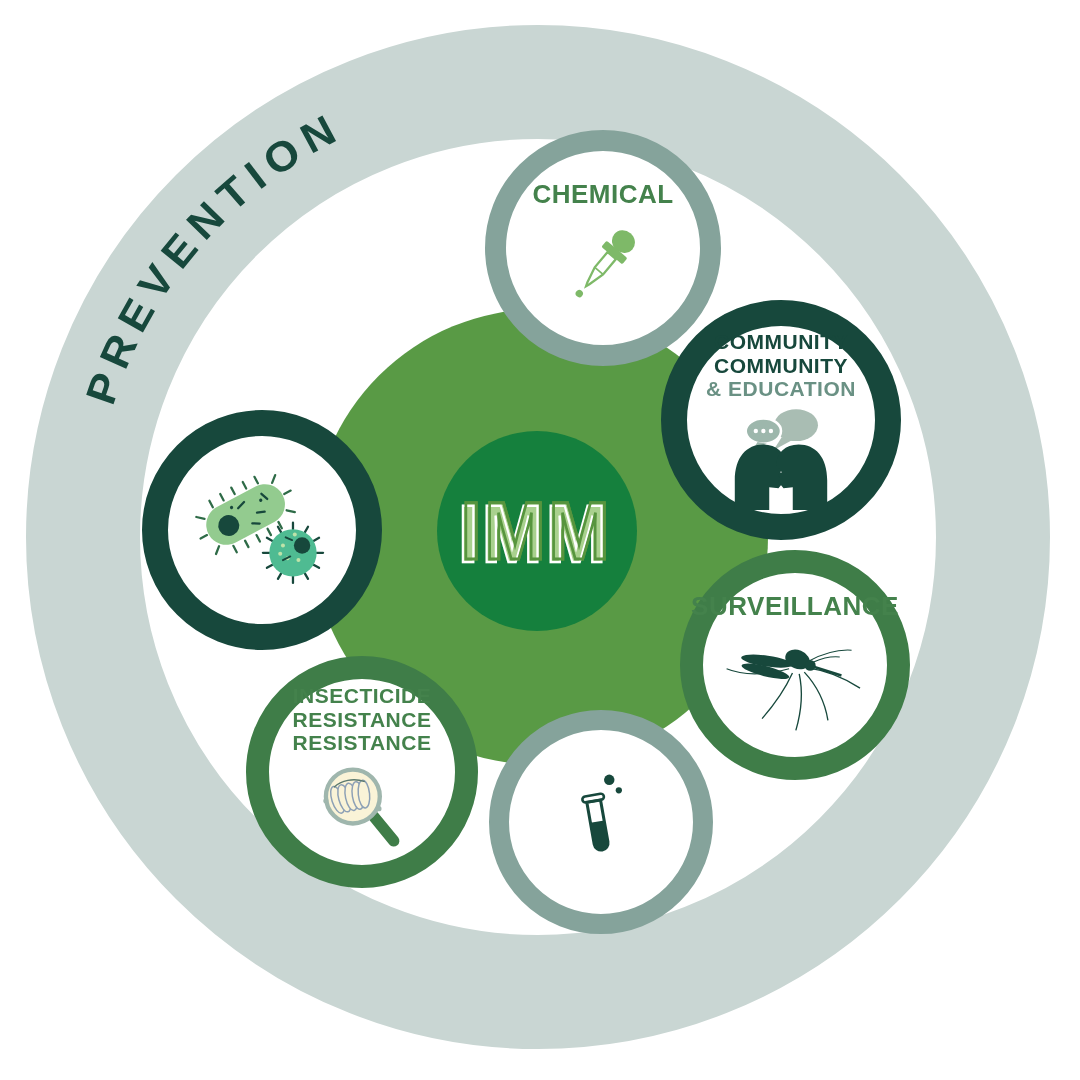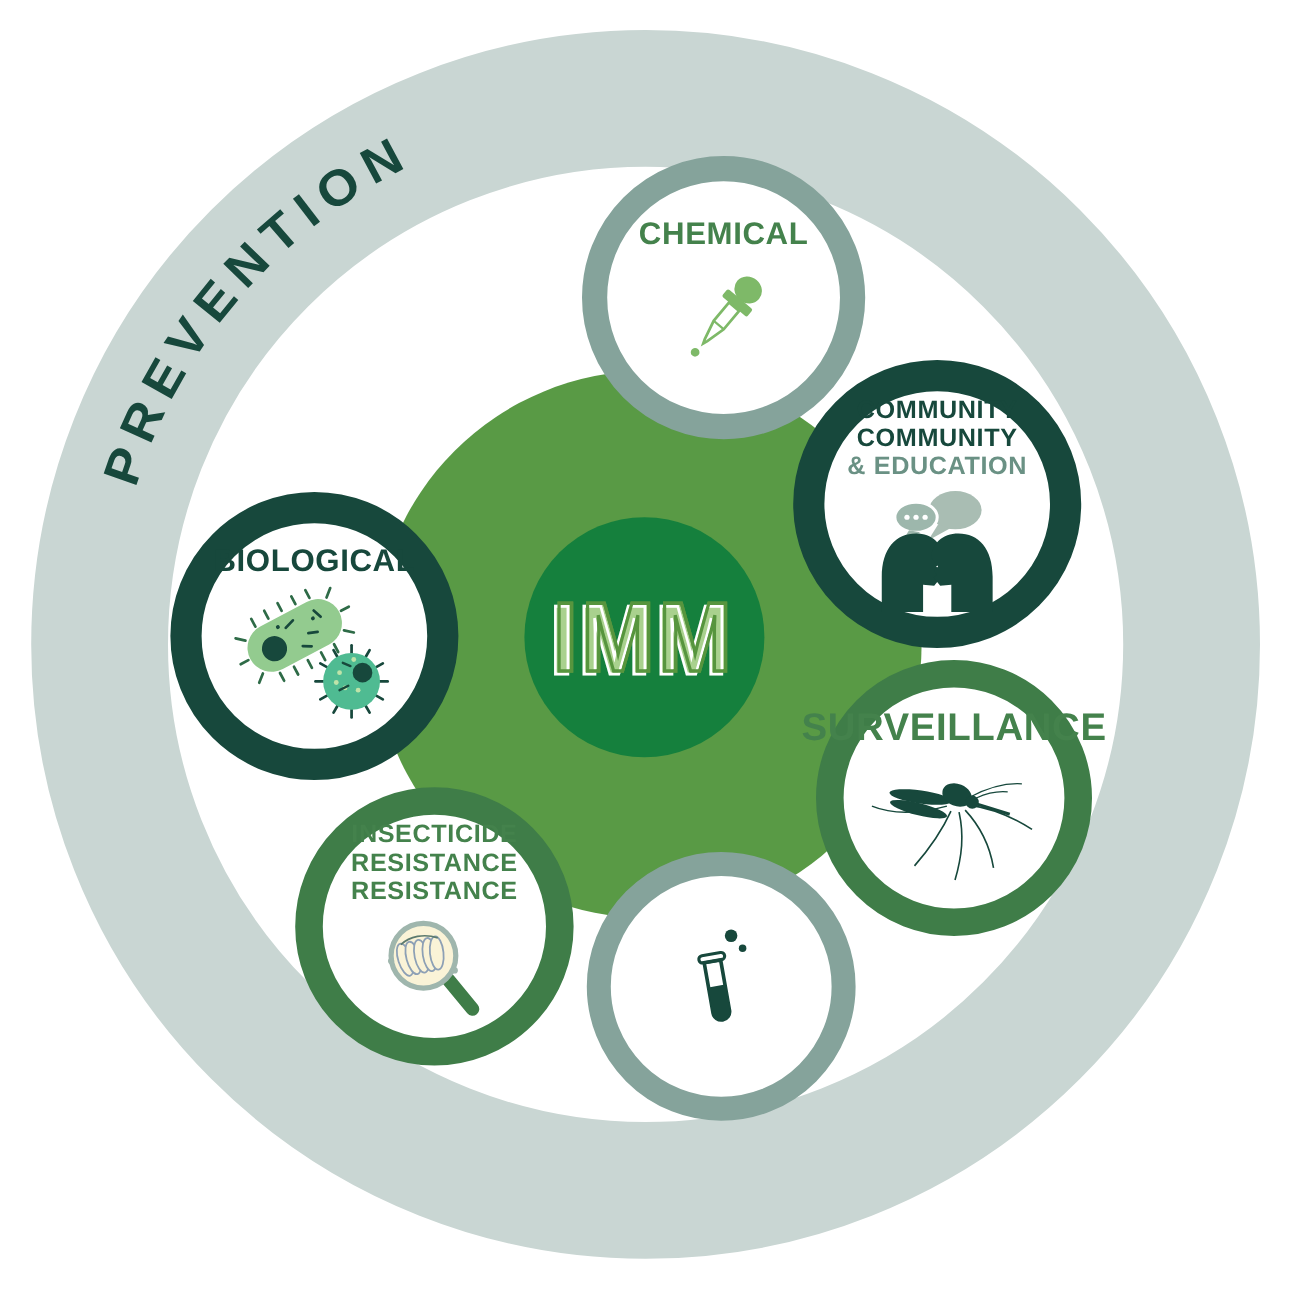"BIOLOGICAL" div.node-label { html: <div> <span>BIOLOGICAL</span> </div> -> none }
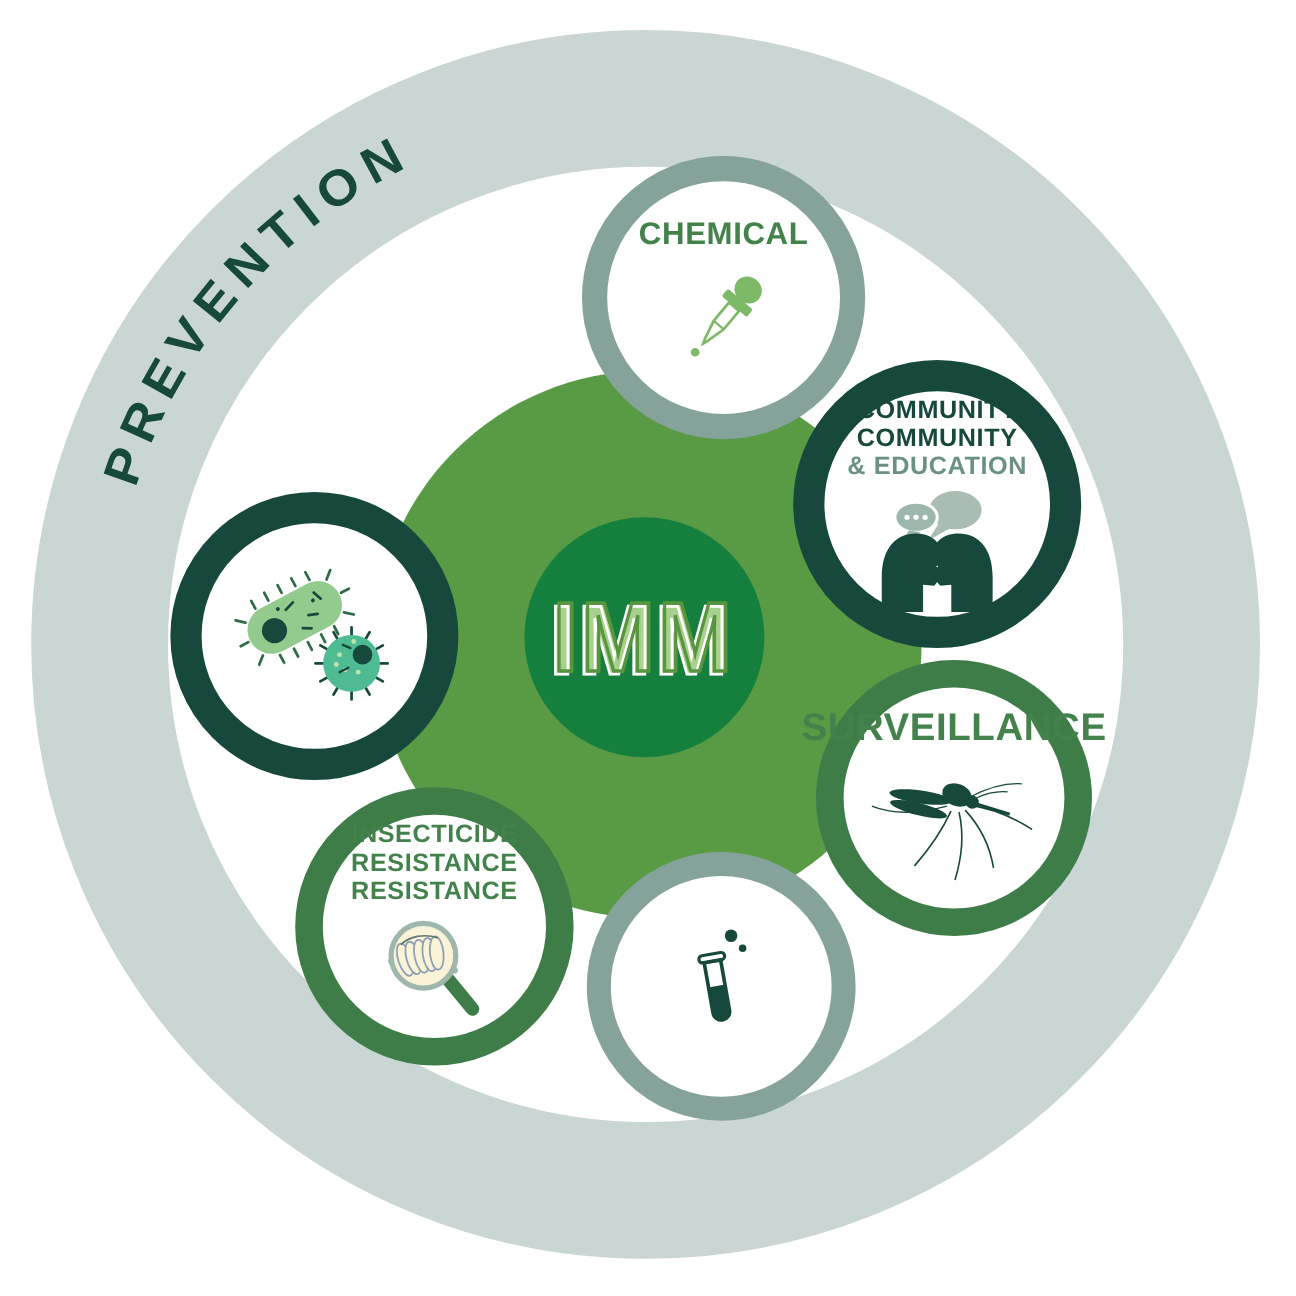"SURVEILLANCE" .fs23 { font-size: 32px -> 26px }
